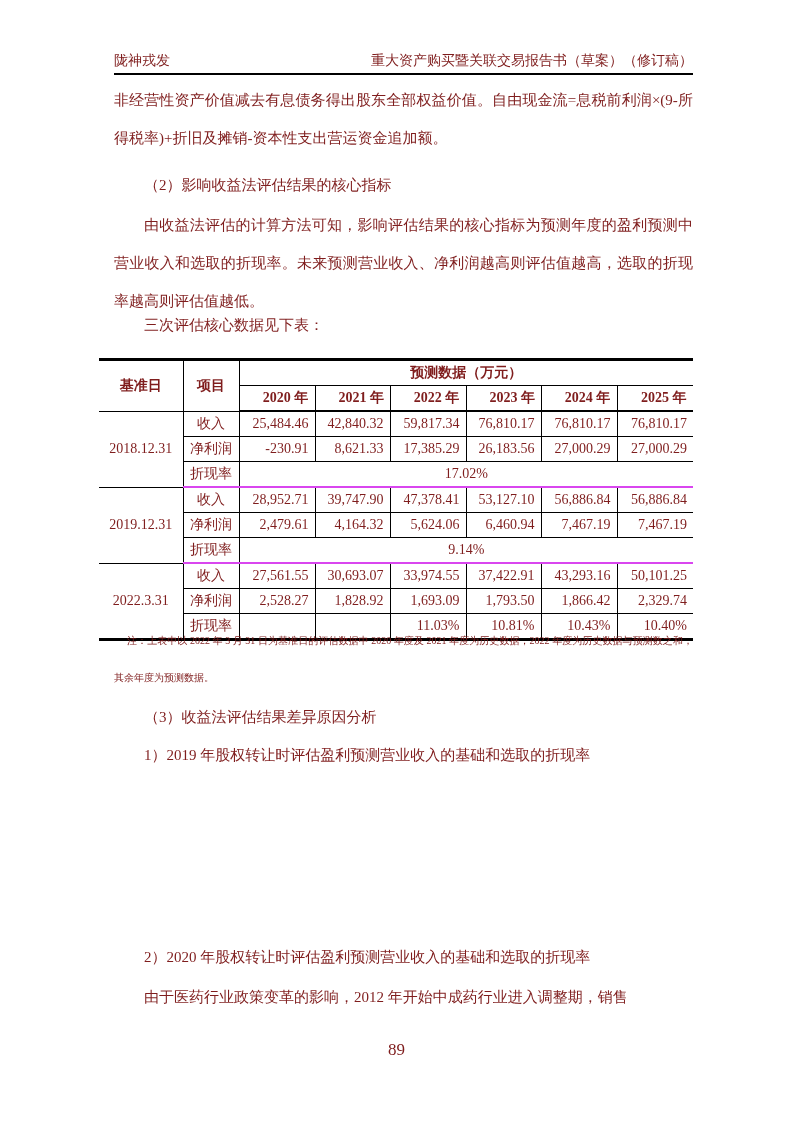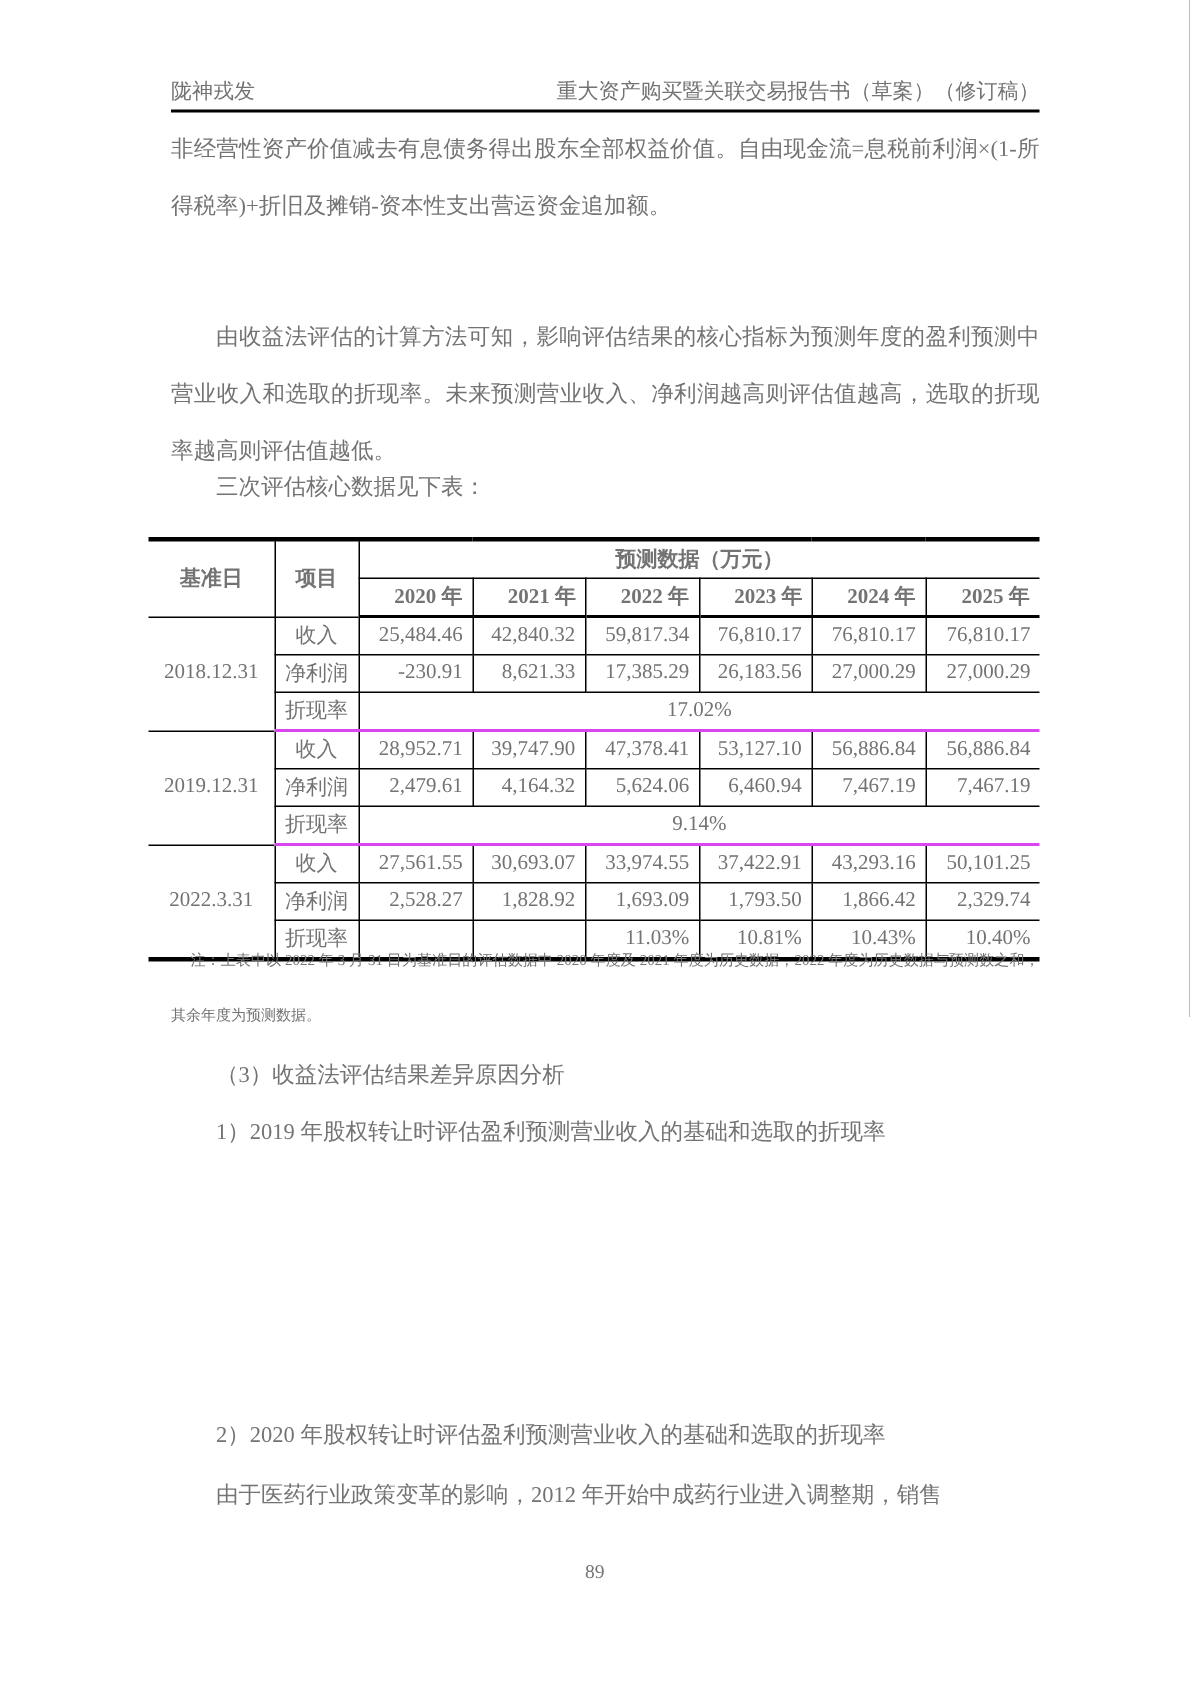"陇神戎发" .page { color: #737373 -> #7f1d1d }
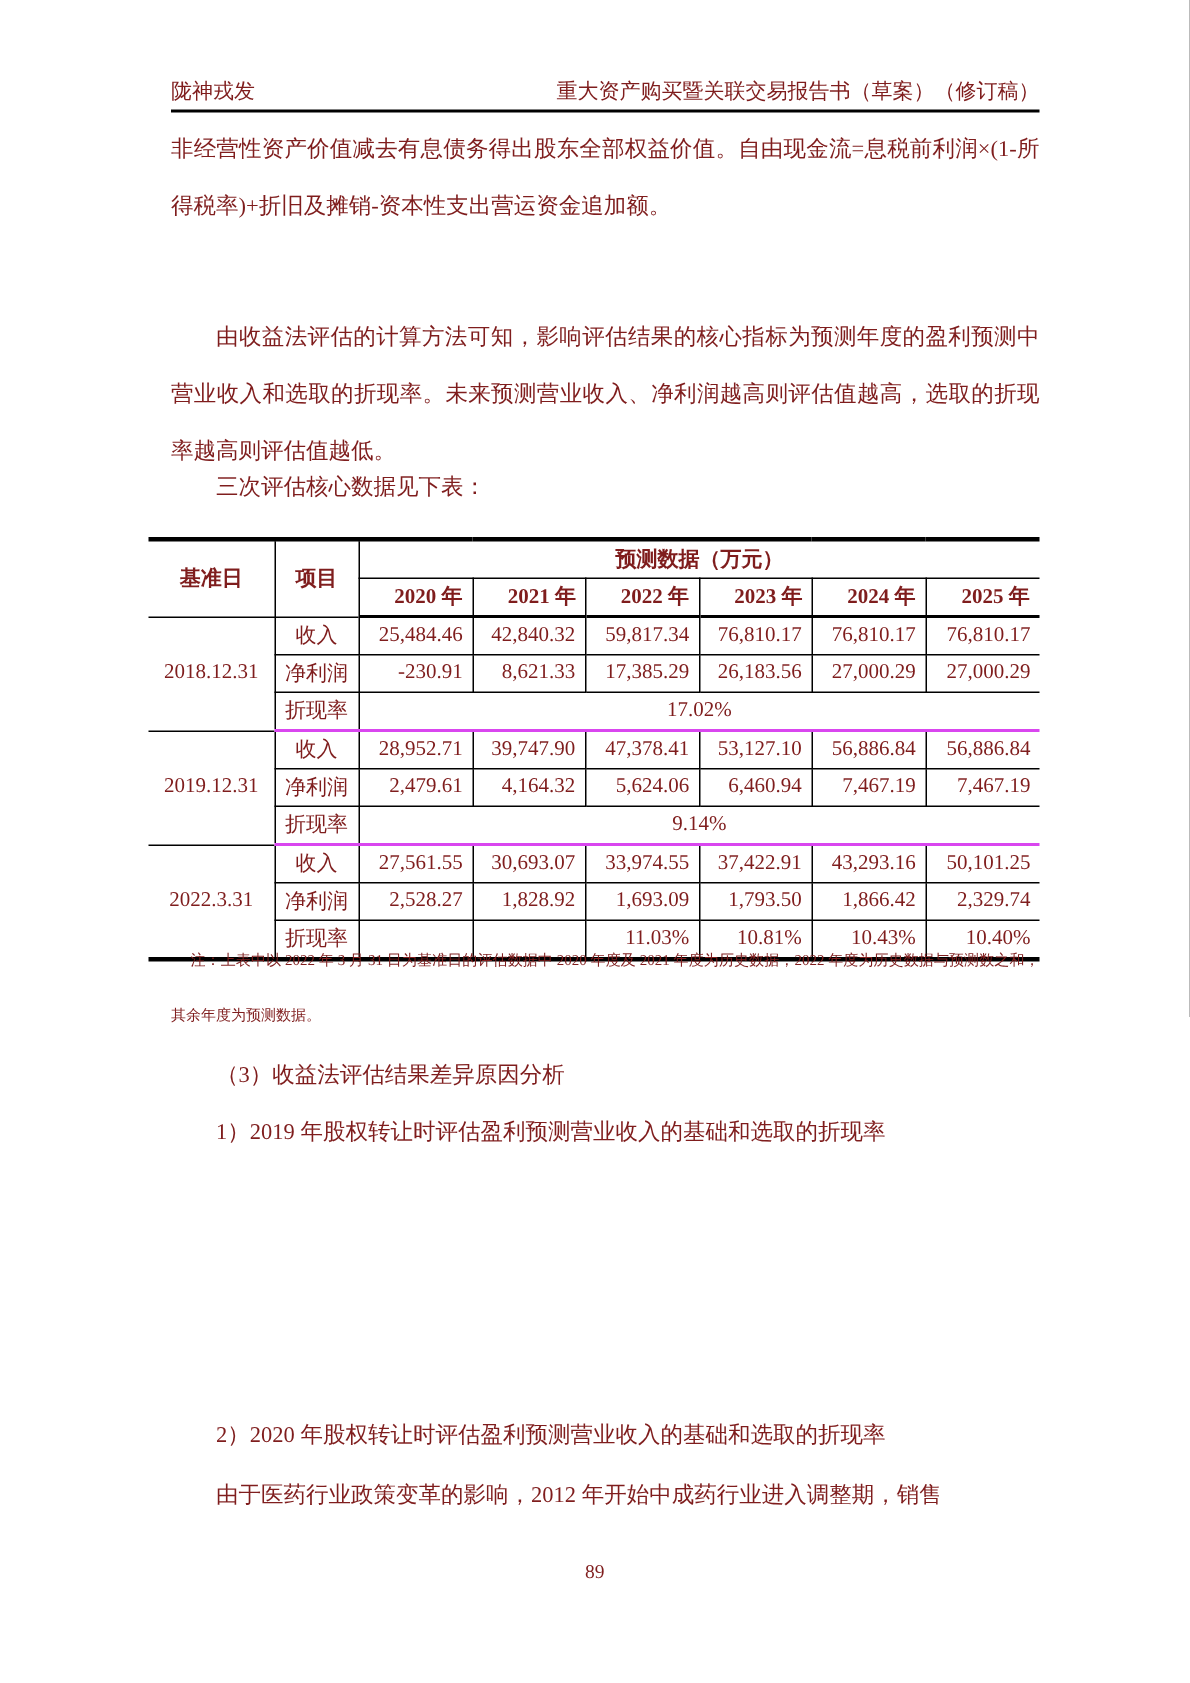"非经营性资产价值减去有息债务得出股东全部权益价值。自由现金流=息税前利润×(1-" div.txt { text: 1- -> 9- }
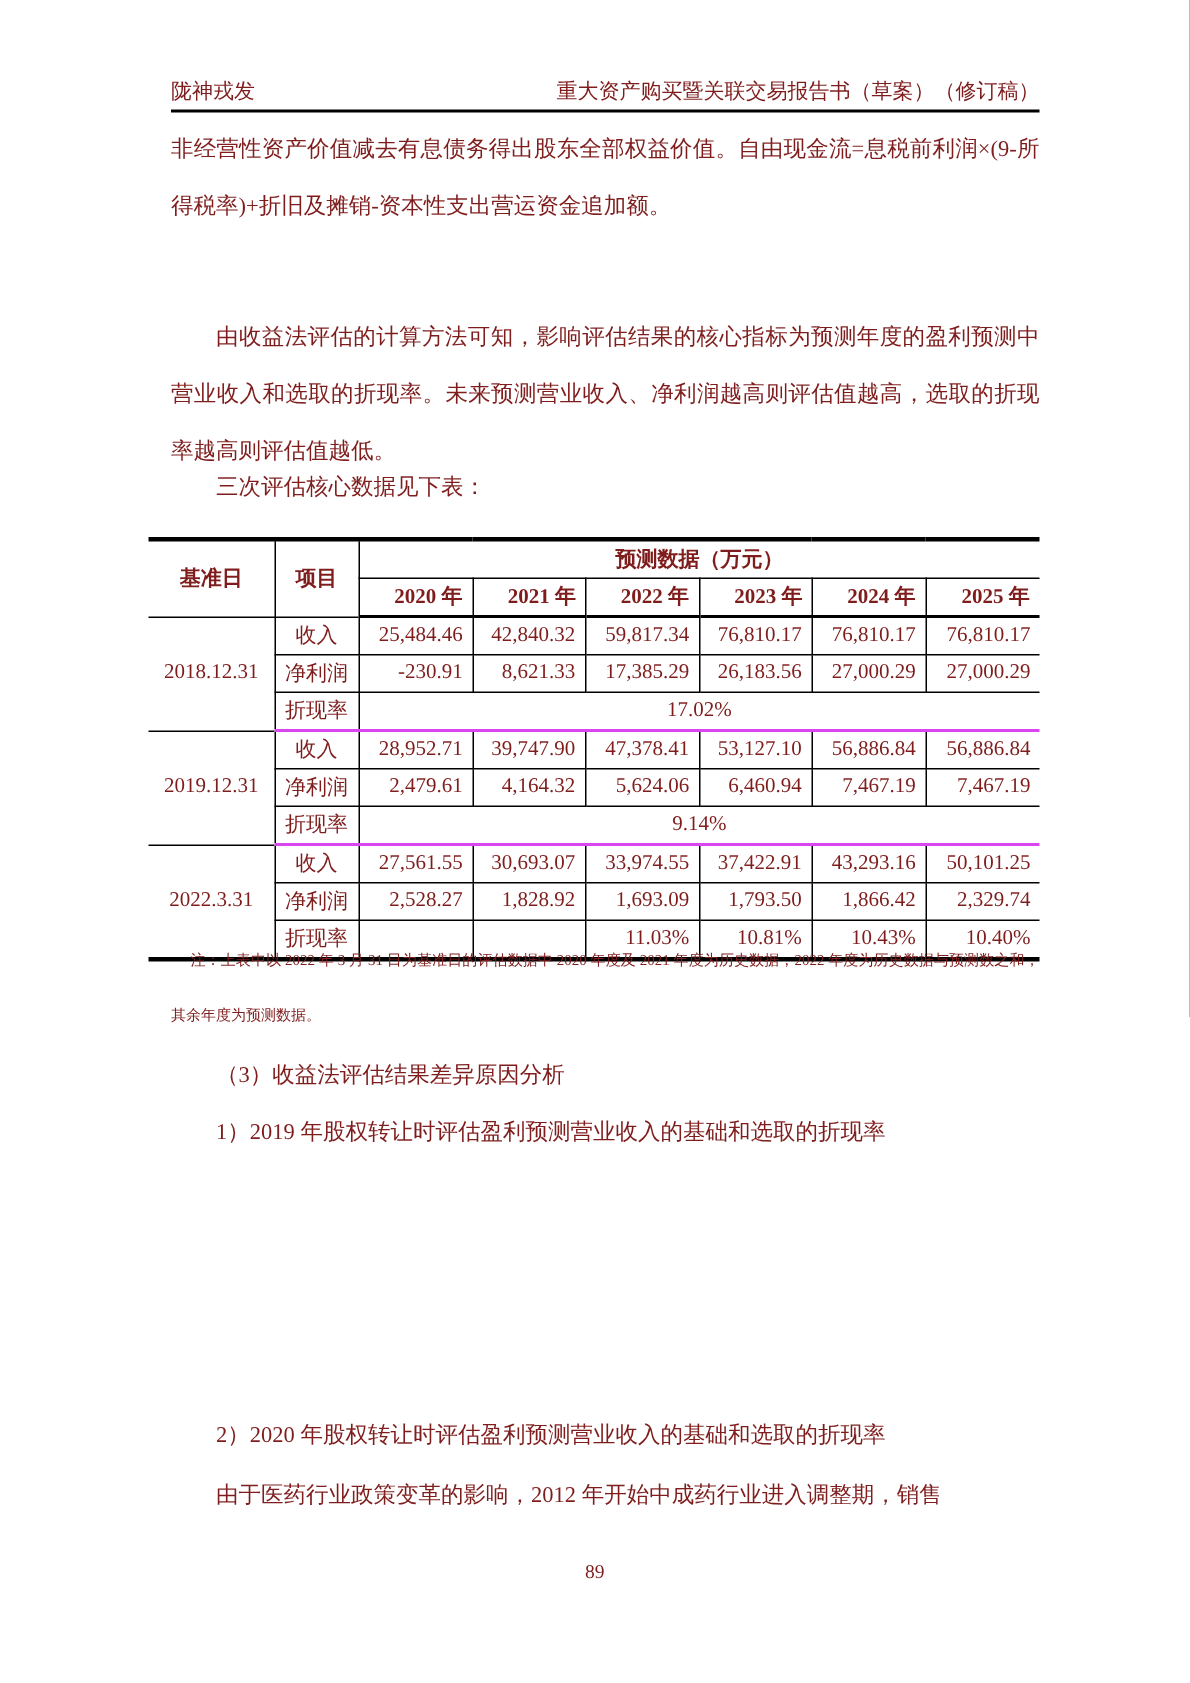"（2）影响收益法评估结果的核心指标" div.txt { html: none -> <div>（2）影响收益法评估结果的核心指标</div> }
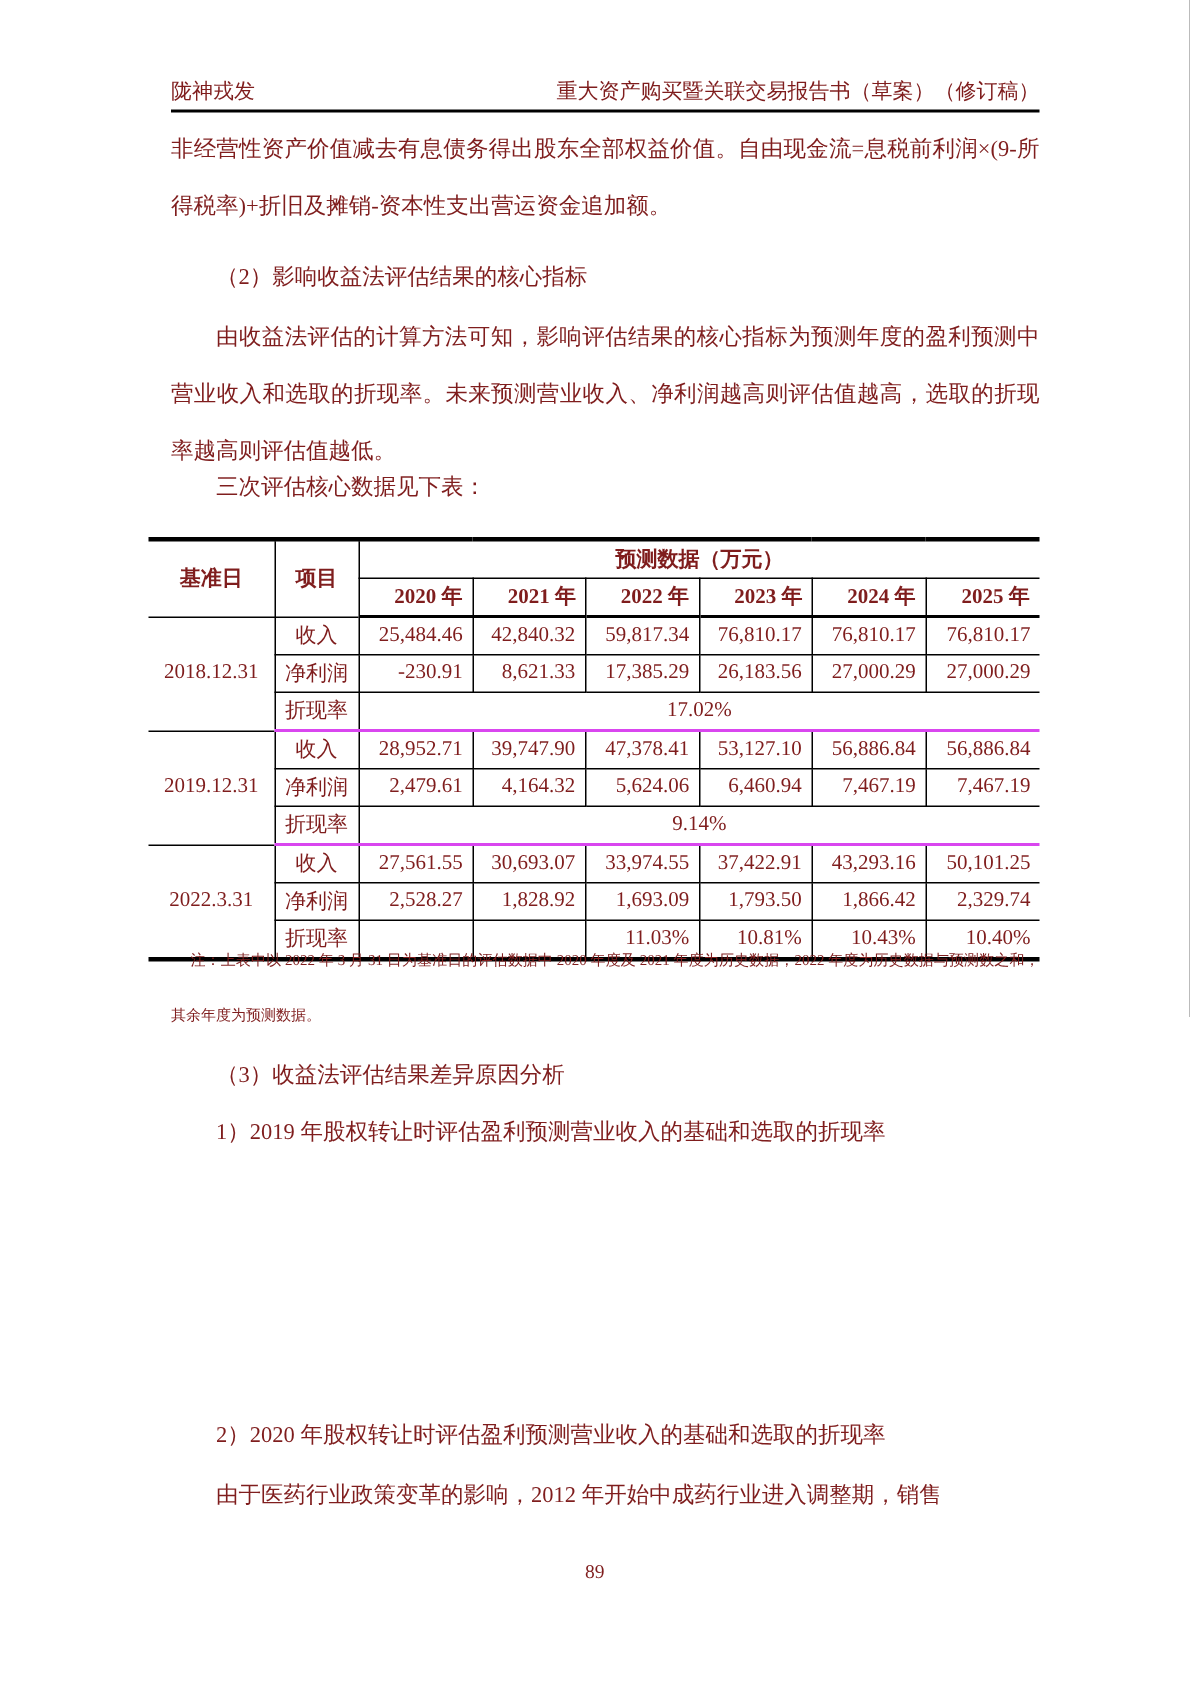"89" .footer { font-size: 13px -> 17px }
